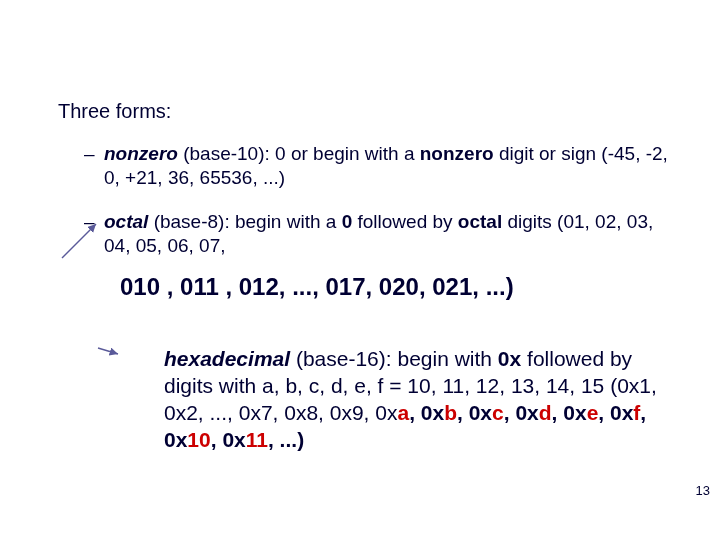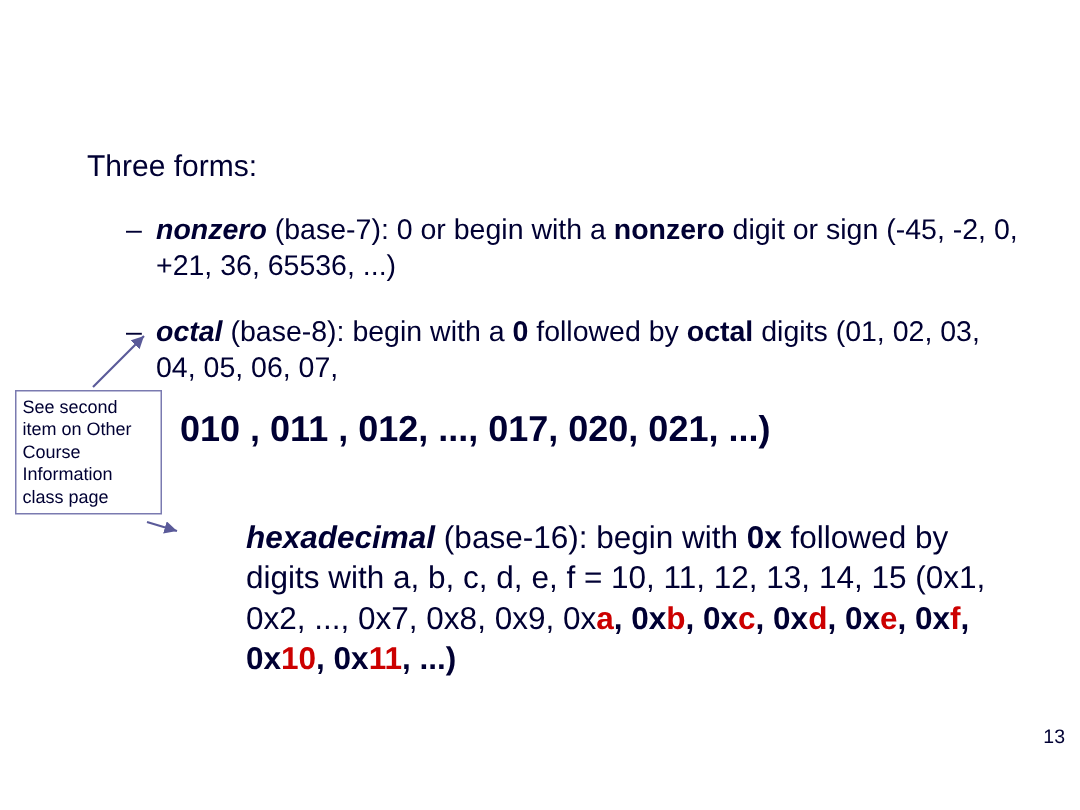"(base-7):" span { text: base-7 -> base-10 }
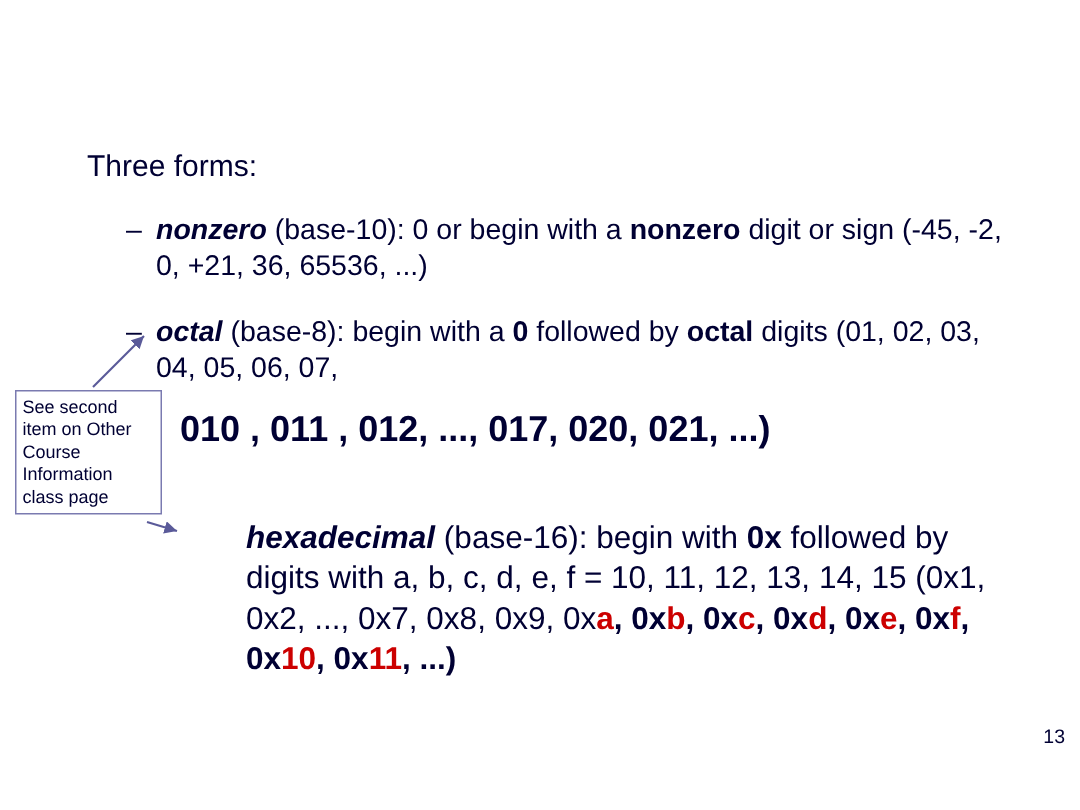"See second item on Other" div.callout { html: <div>See second item on Other Course Information class page</div> -> none }
